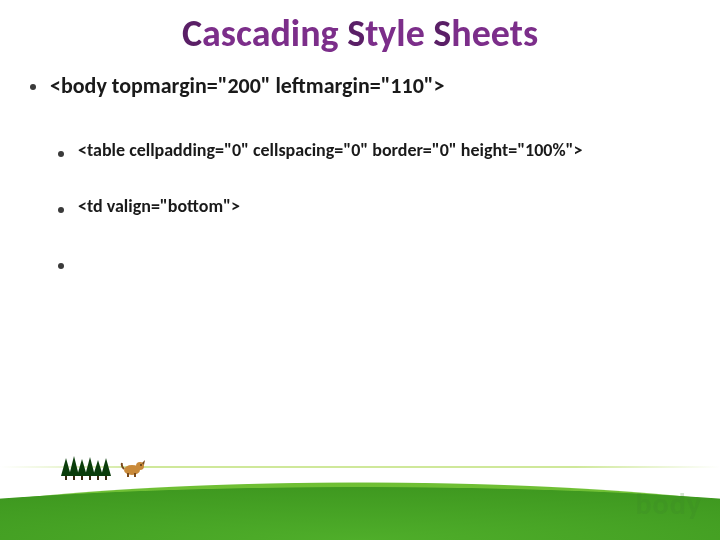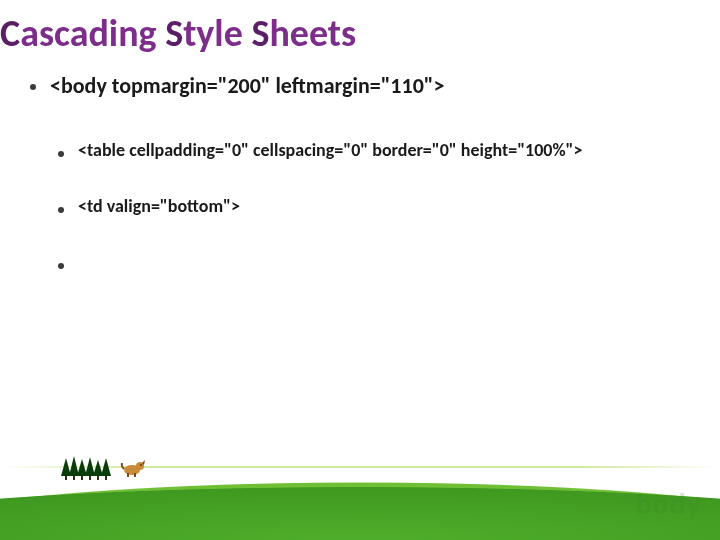"Cascading Style Sheets" .title { text-align: left -> center }
